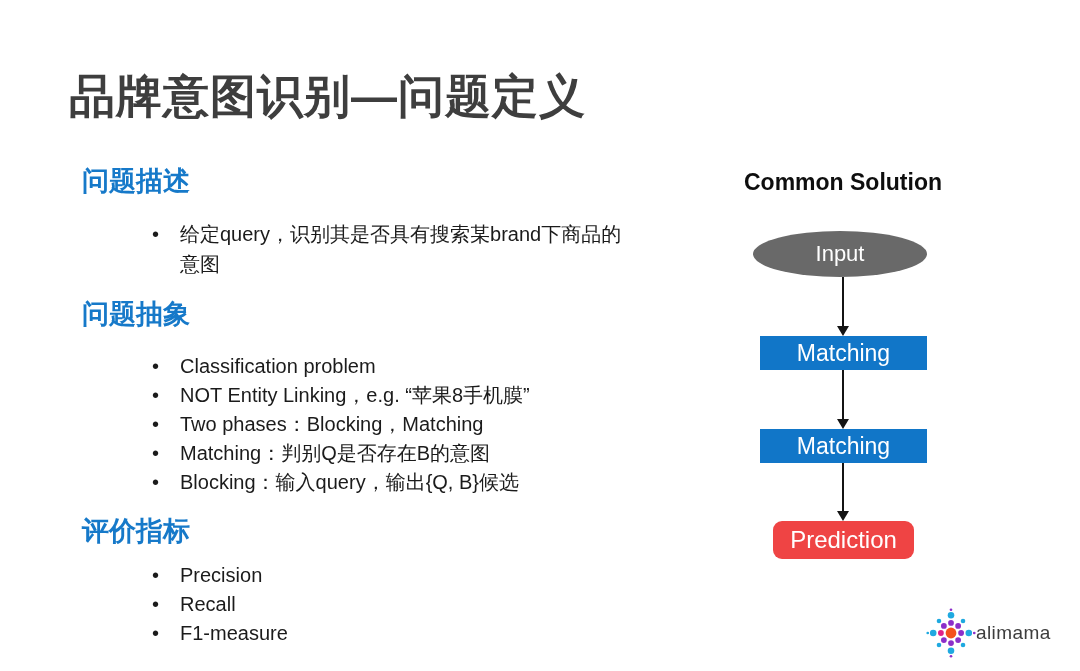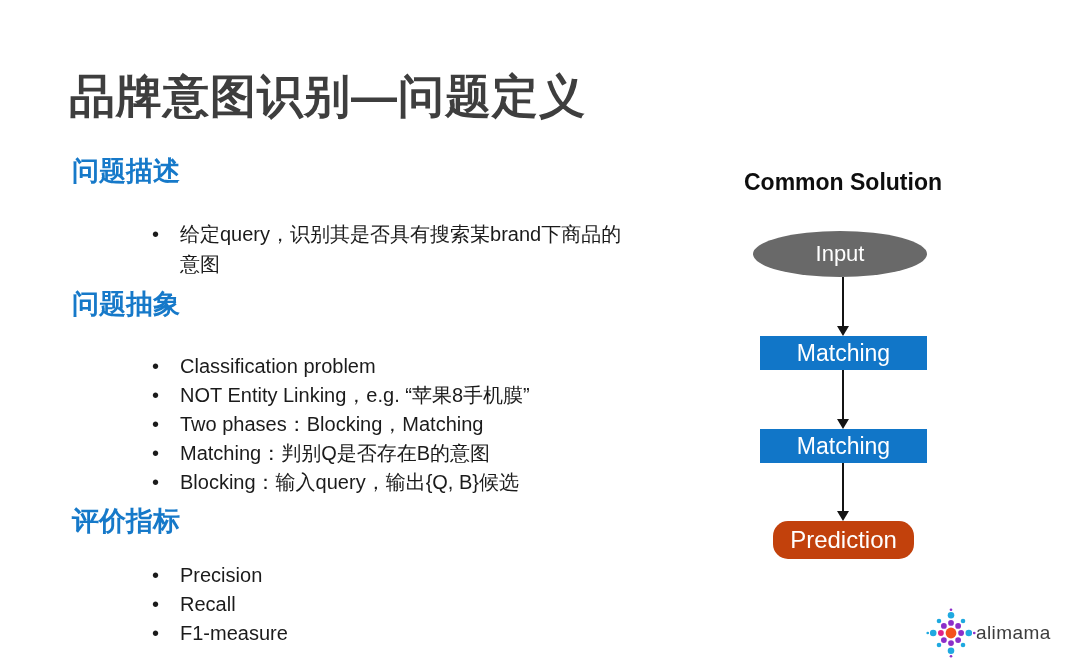"问题描述" .section-heading { margin: 0 -> 10px }
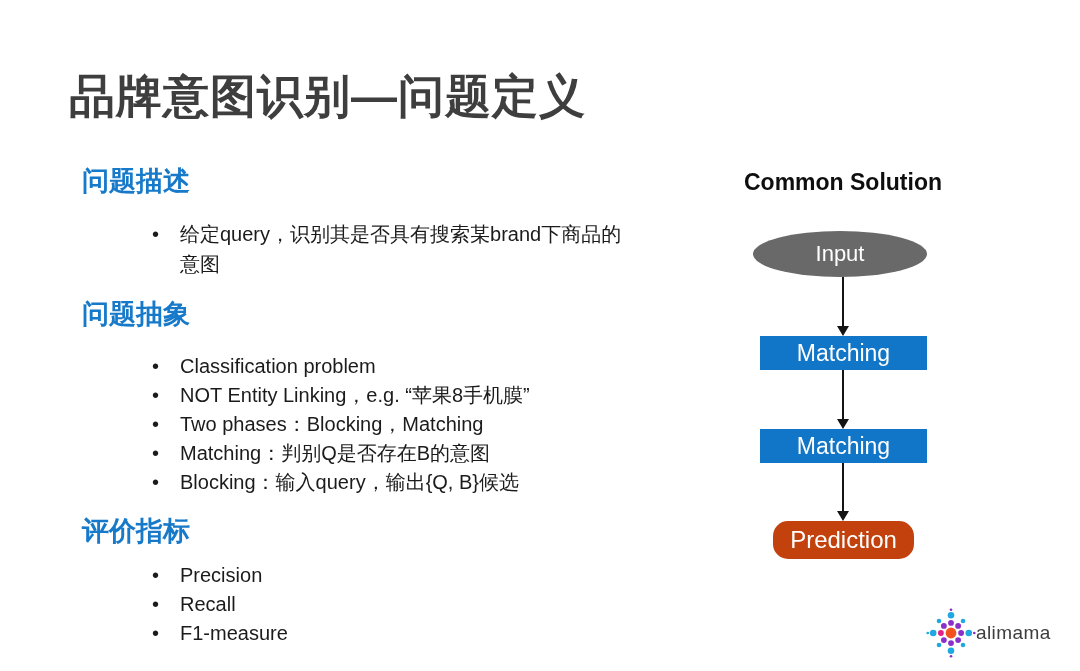"Prediction" #node-prediction { background: #c2410c -> #ef4444; border-radius: 15px -> 9px }
